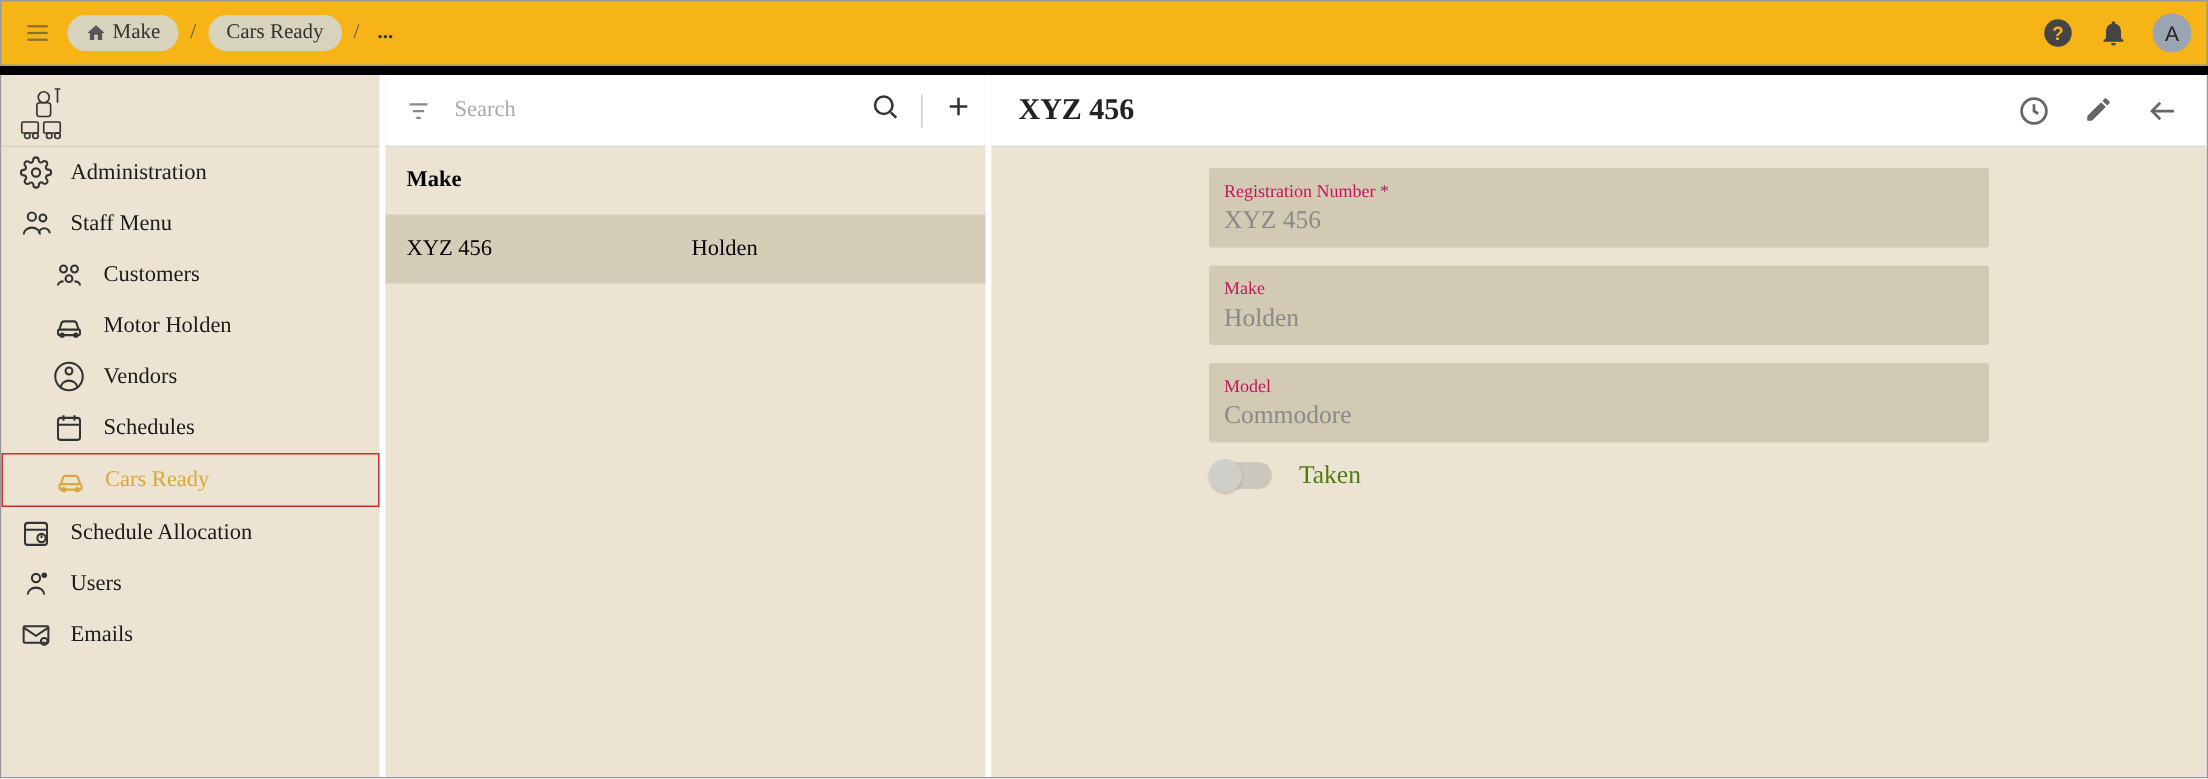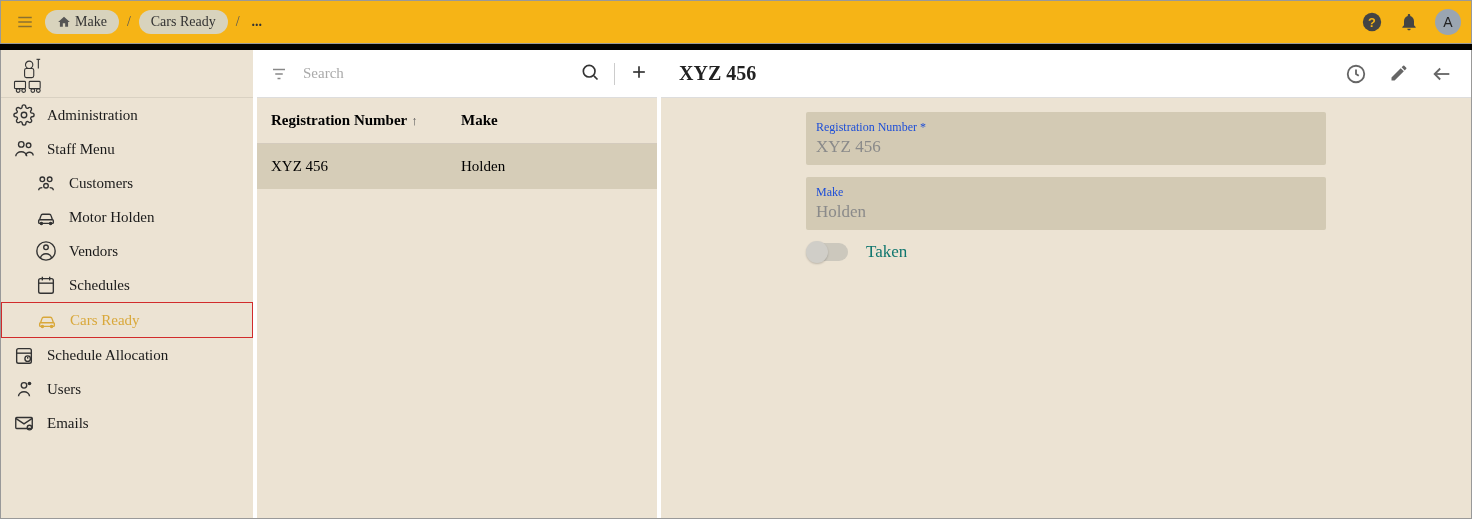"Registration Number" div.col-reg { html: <div> <span>Registration Number</span> <span>↑</span> </div> -> none }
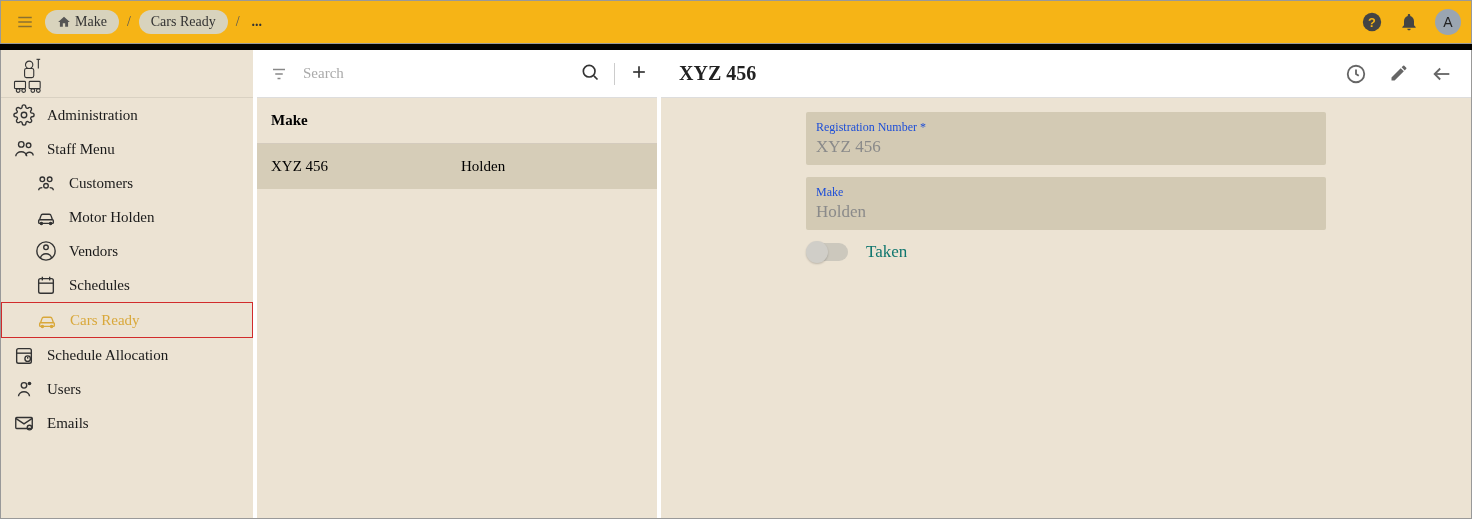"Registration Number *" .field-label { color: #1d4ed8 -> #be185d }
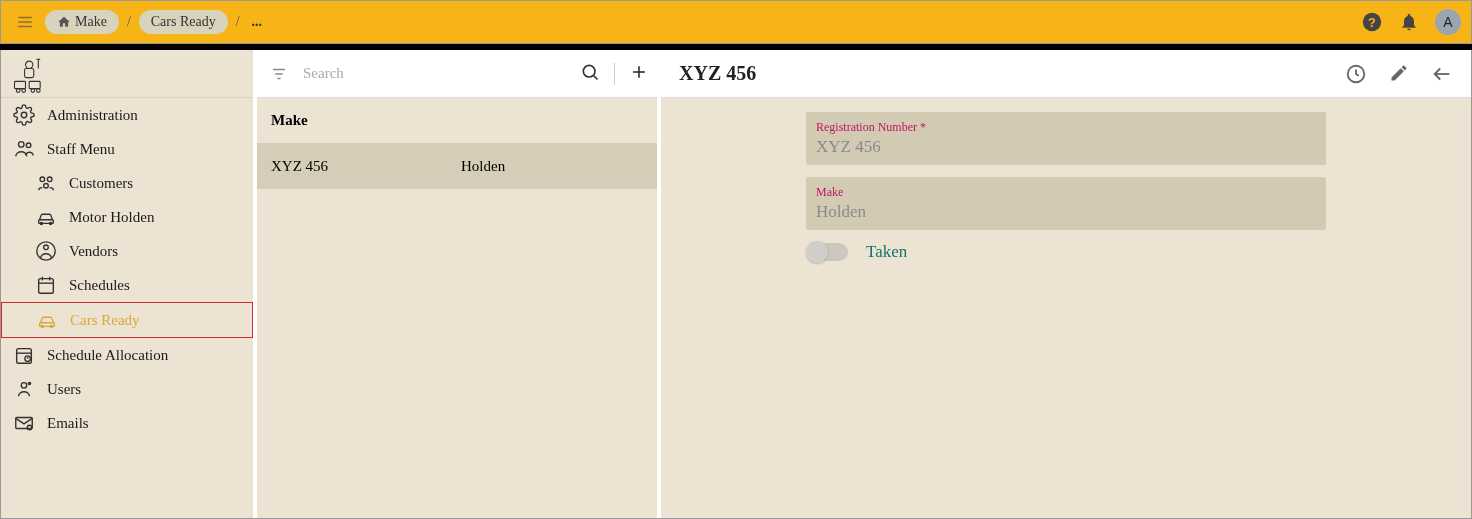"Model" div.field { html: none -> <div> <div>Model</div> <div>Commodore</div> </div> }
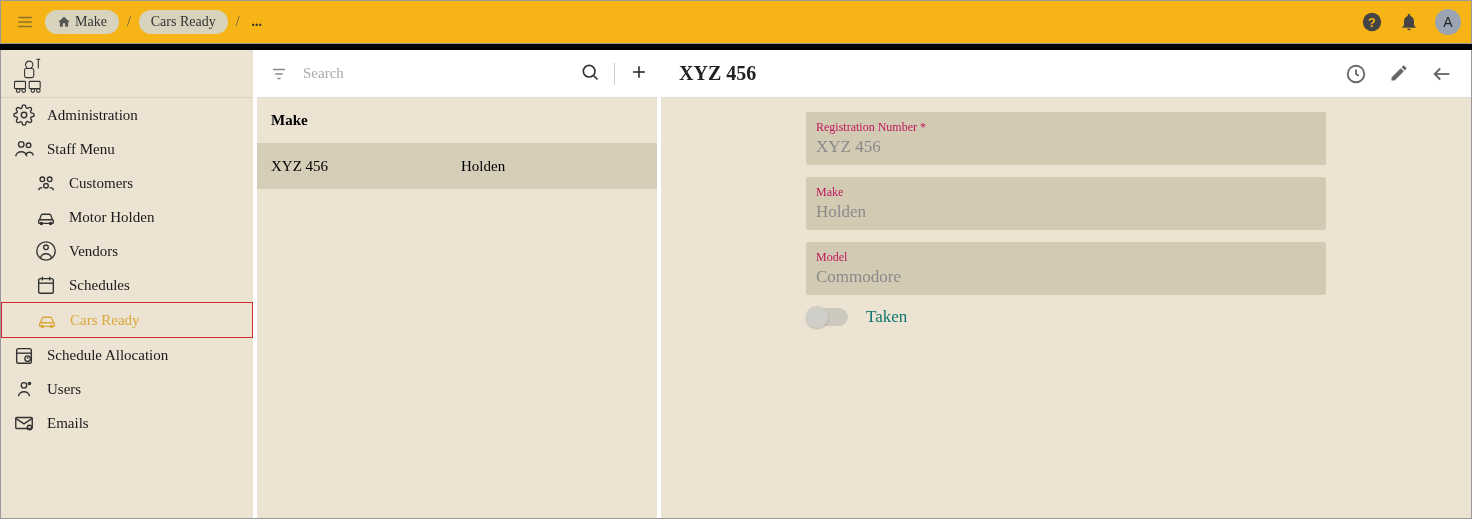"Taken" .toggle-label { color: #0f766e -> #4d7c0f }
